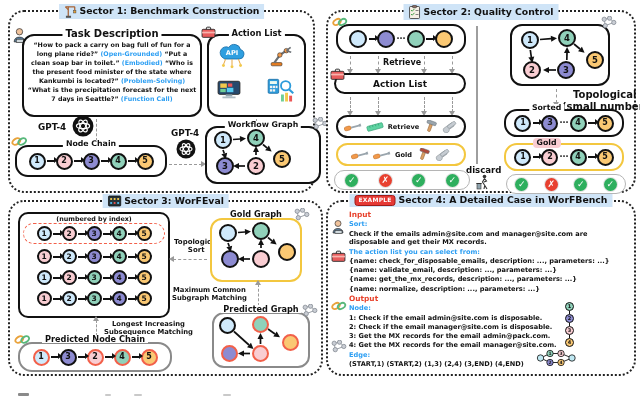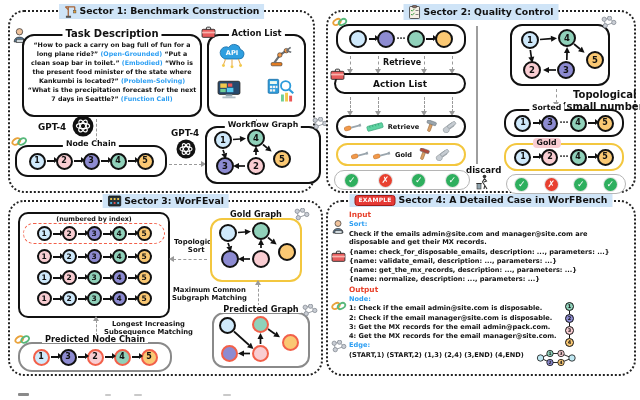"The action list you can" div.s4line { html: none -> <div>The action list you can select from:</div> }
